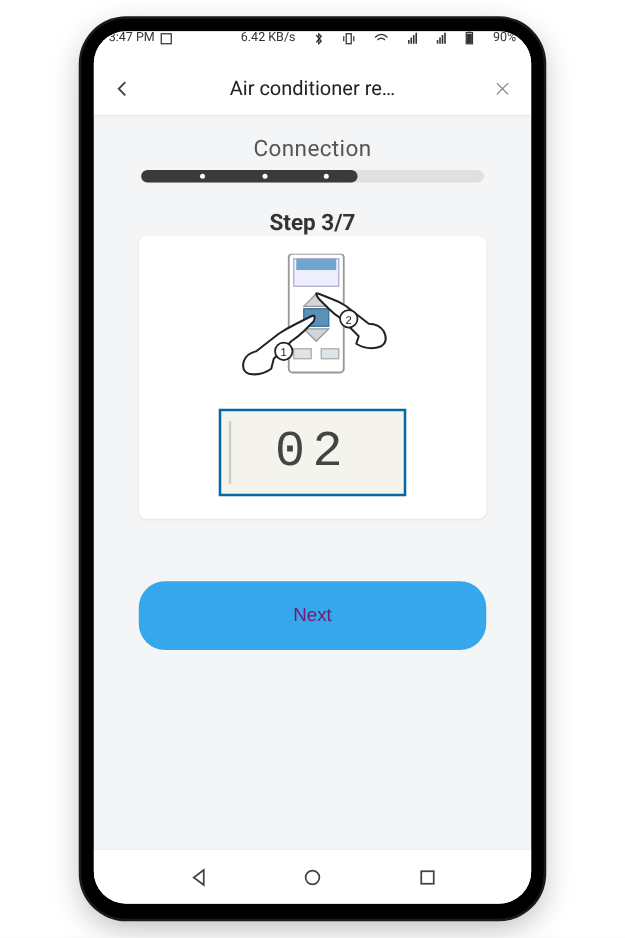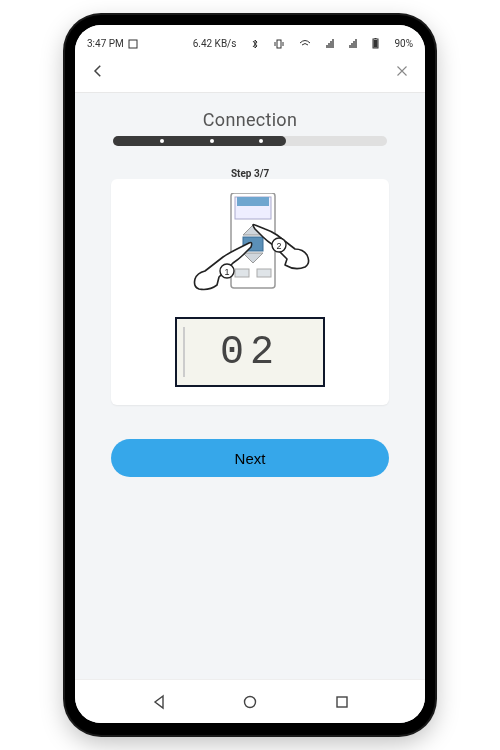"3:47 PM" .statusbar { align-items: flex-end -> flex-start }
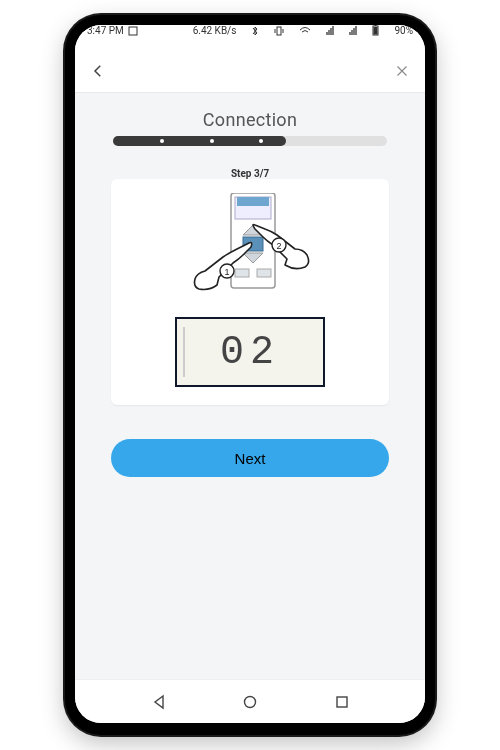"Air conditioner re…" span.title { html: none -> <span>Air conditioner re…</span> }
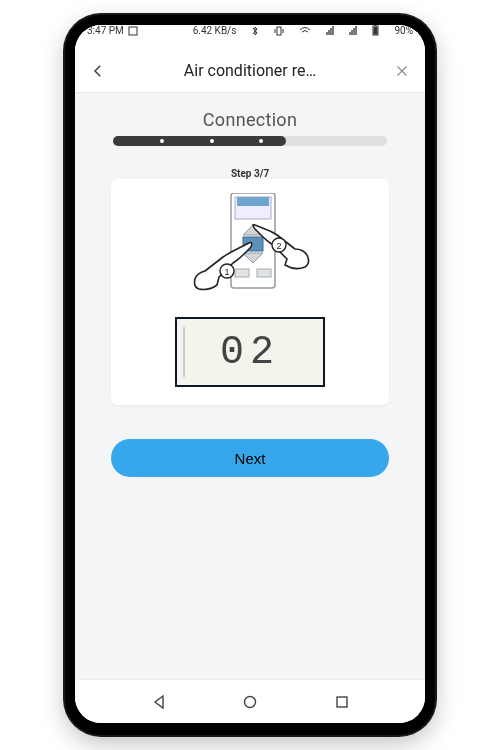"Step 3/7" .step-label { font-size: 10px -> 18px }
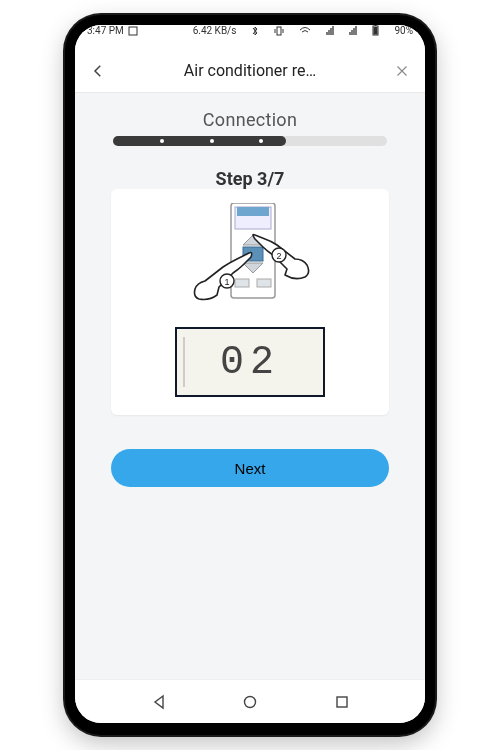"02" .lcd { border: 2px solid #0f172a -> 2px solid #0369a1 }
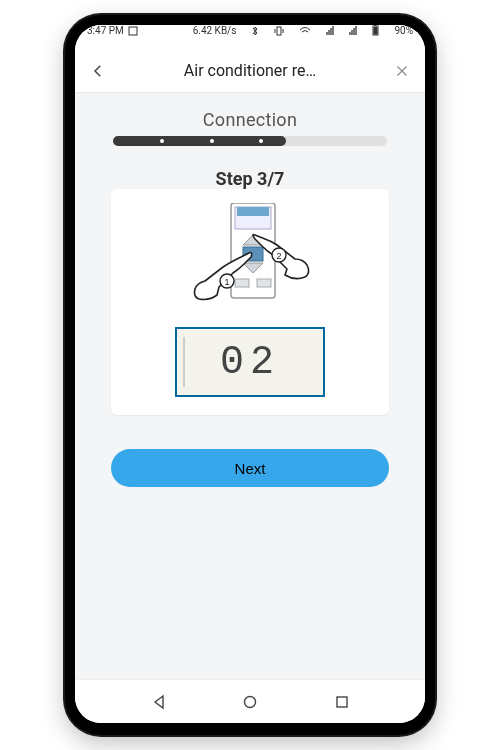"Next" .next-btn { color: #000000 -> #701a75; height: 38px -> 55px; margin-top: 20px -> 36px }
